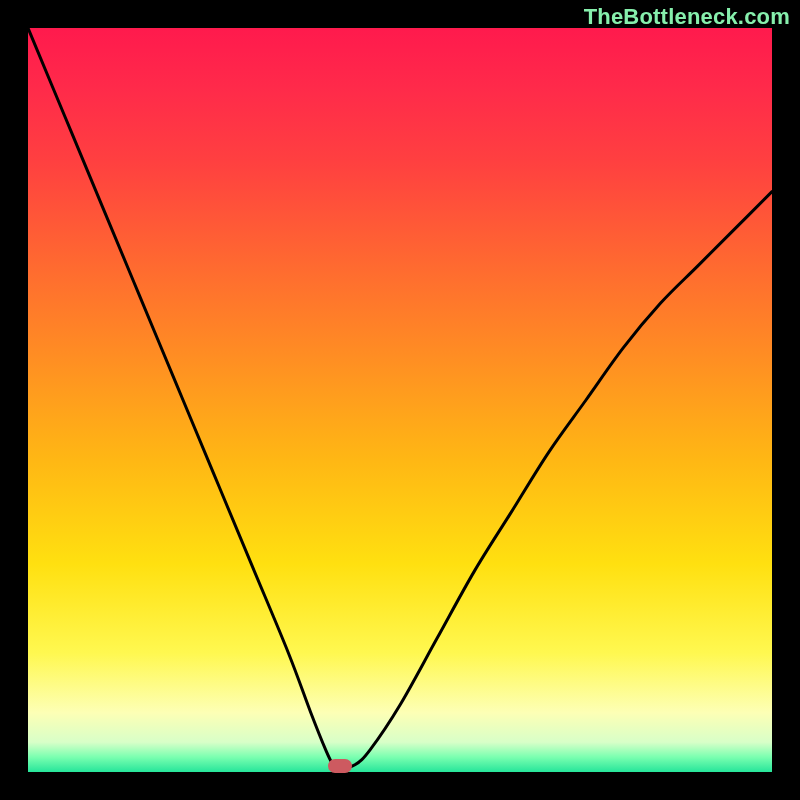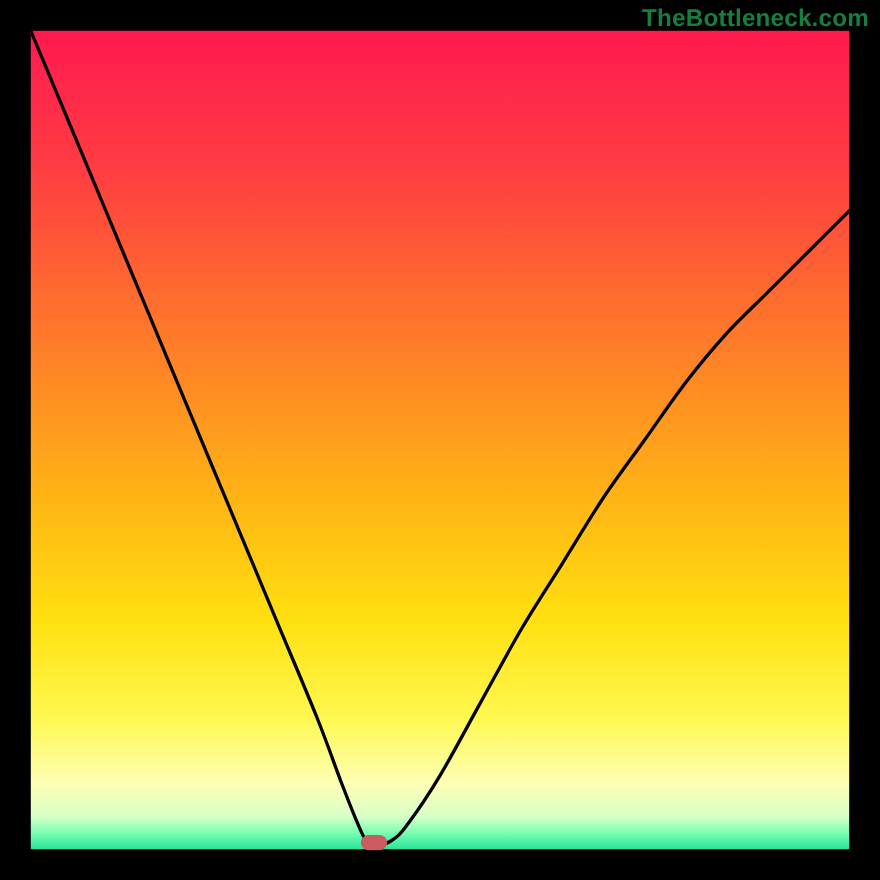"TheBottleneck.com" .watermark { color: #15803d -> #86efac }
